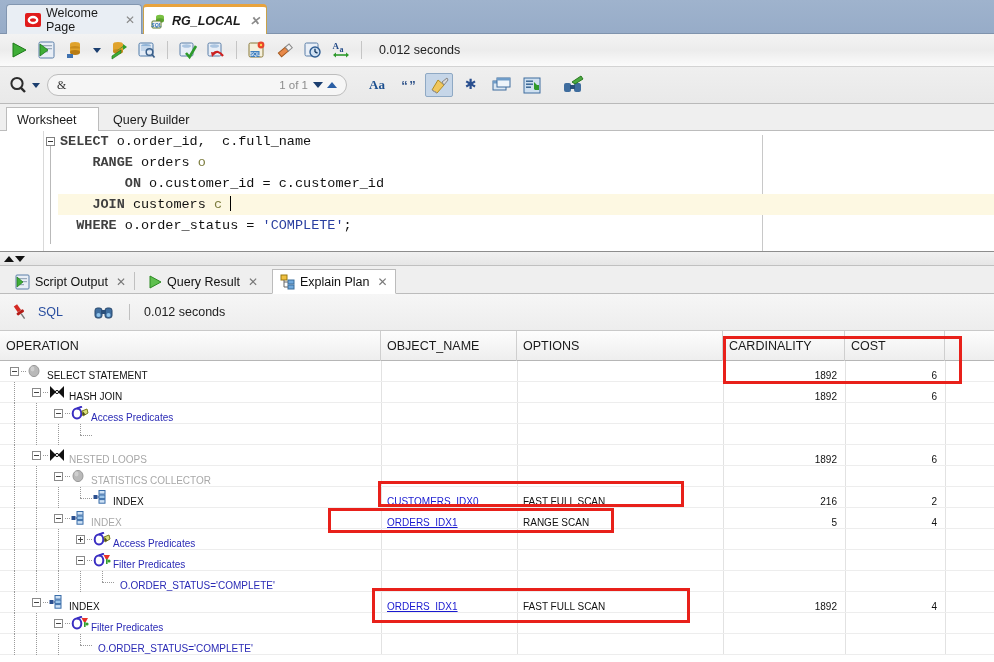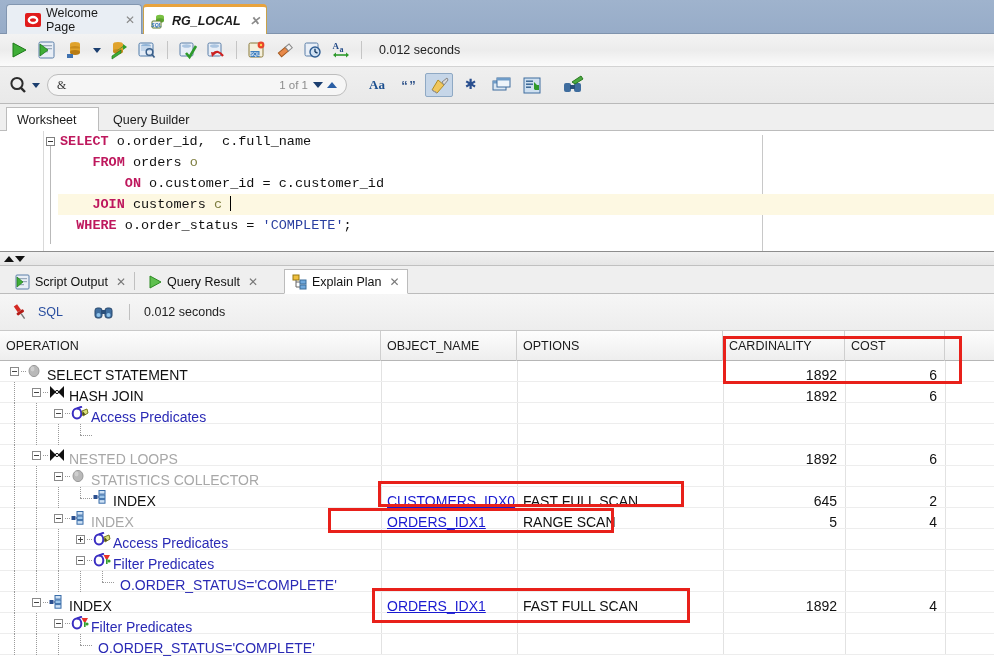"SELECT" .kw { color: #be185d -> #404040 }
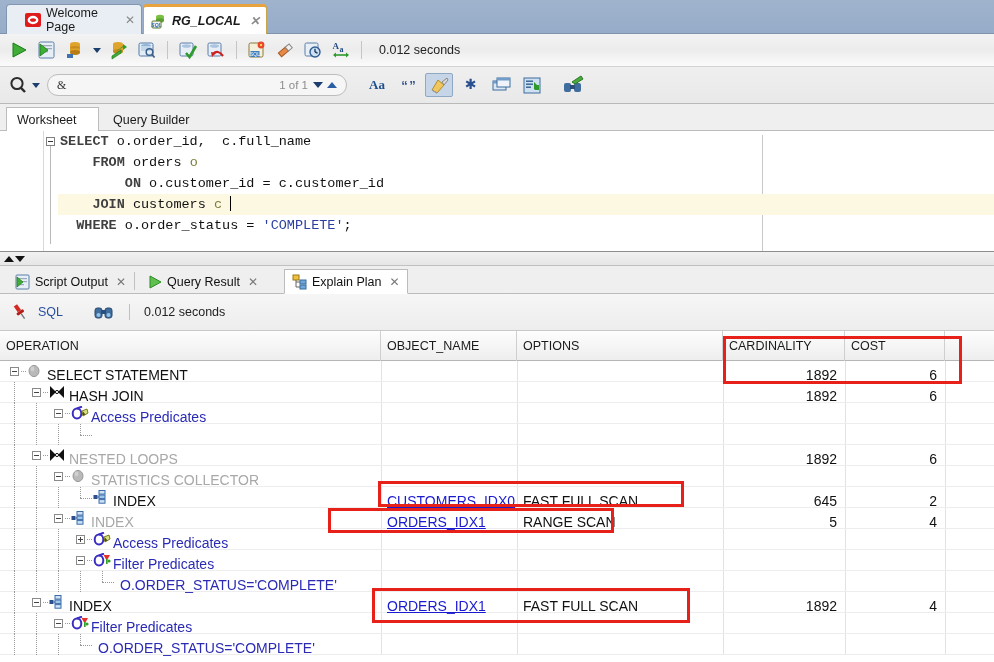"FROM" span.kw { text: FROM -> RANGE }
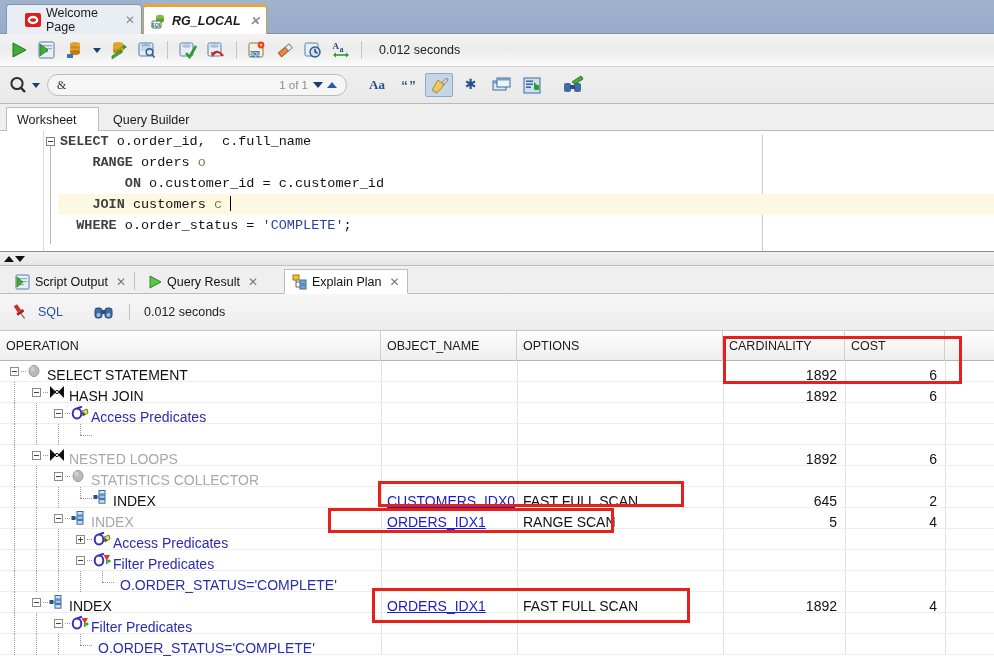"Explain Plan" div.rtab { margin-left: 12px -> none }
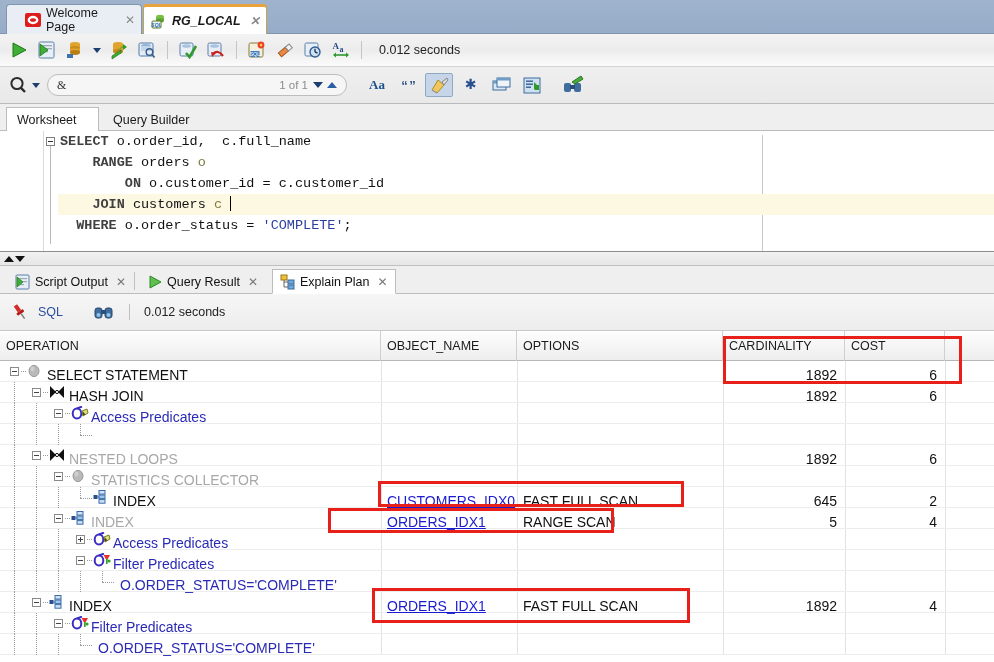"SELECT STATEMENT" .tcell { font-size: 14px -> 10px }
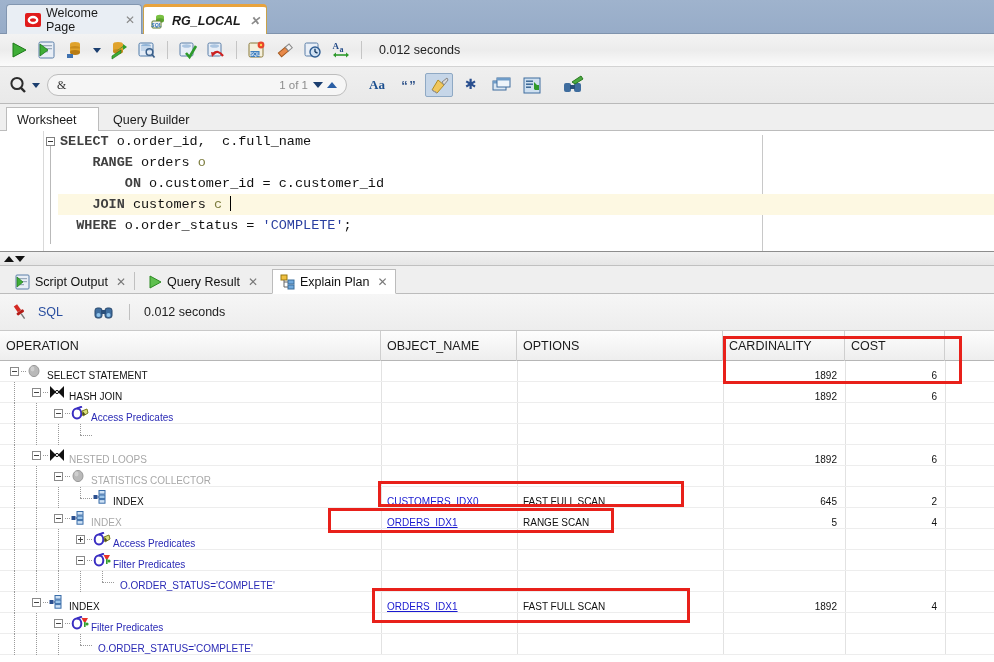"645" div.tcell { text: 645 -> 216 }
